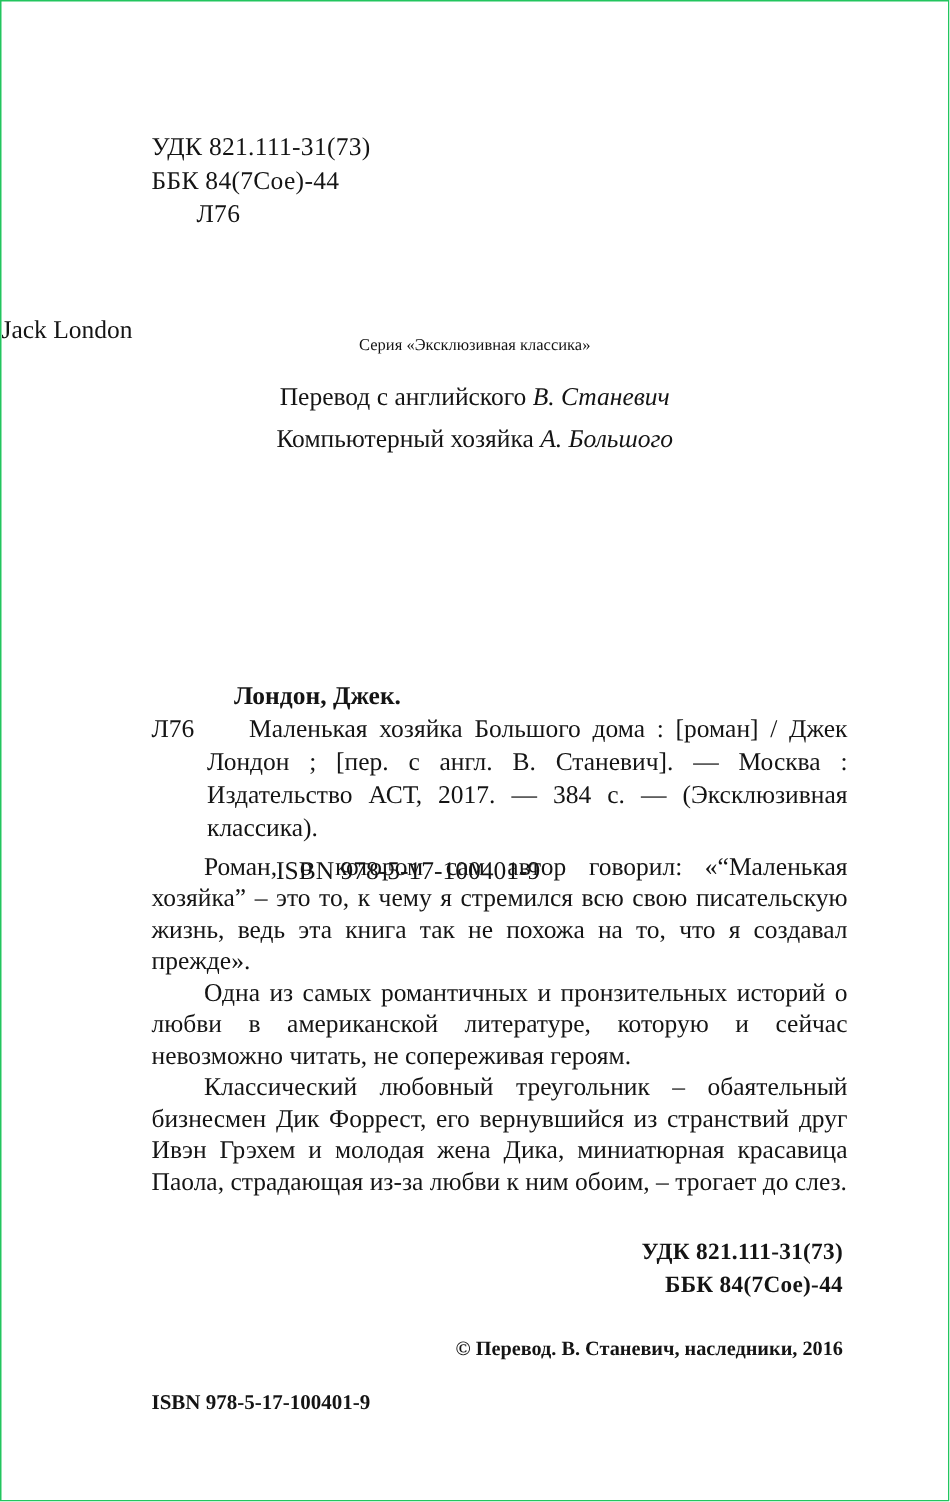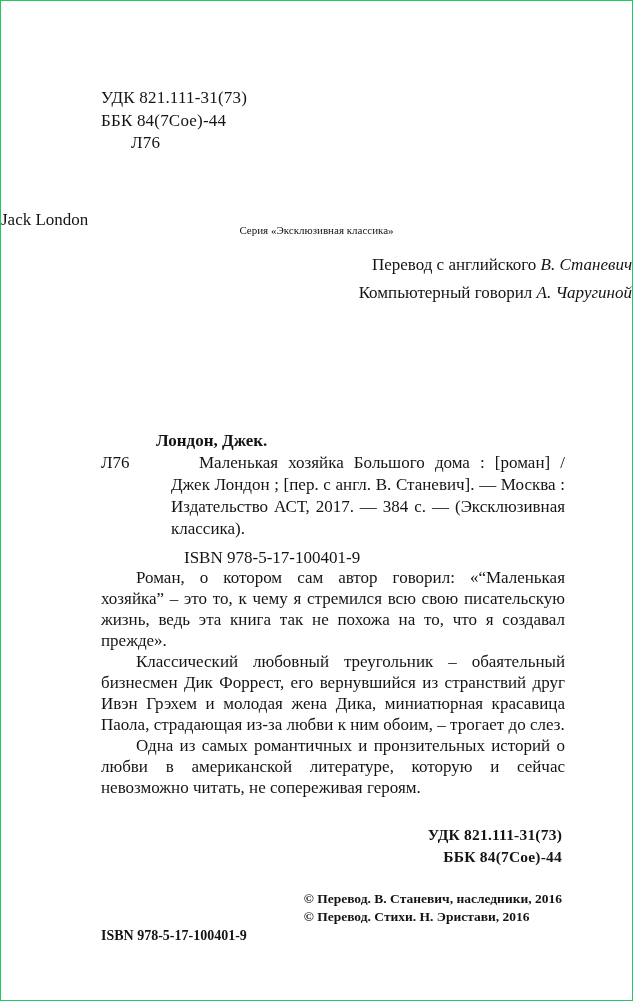"Перевод с английского В. Станевич" .credits { text-align: right -> center }
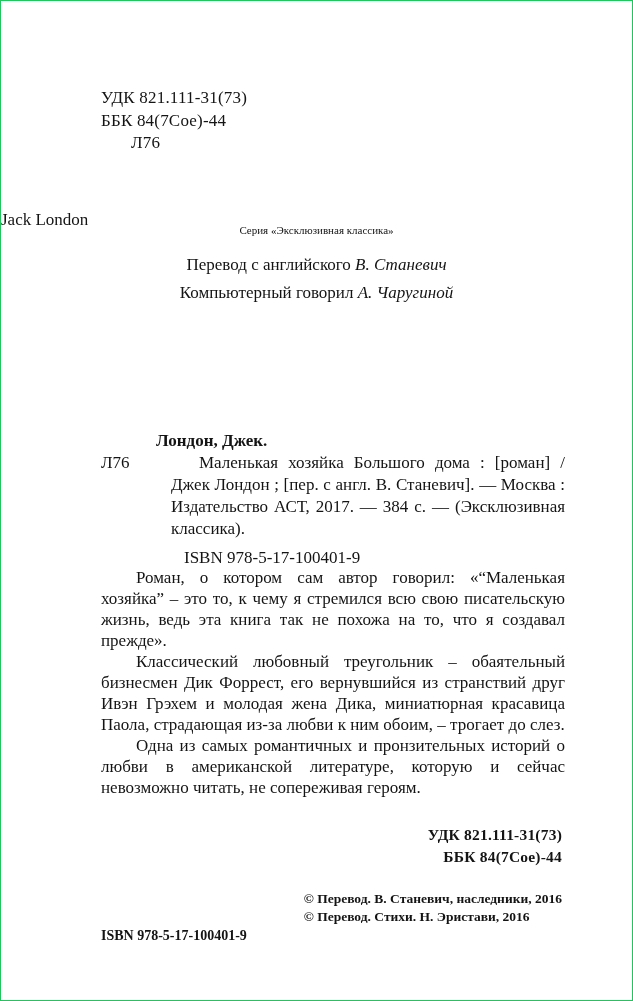"Компьютерный говорил" span { text: говорил -> хозяйка }
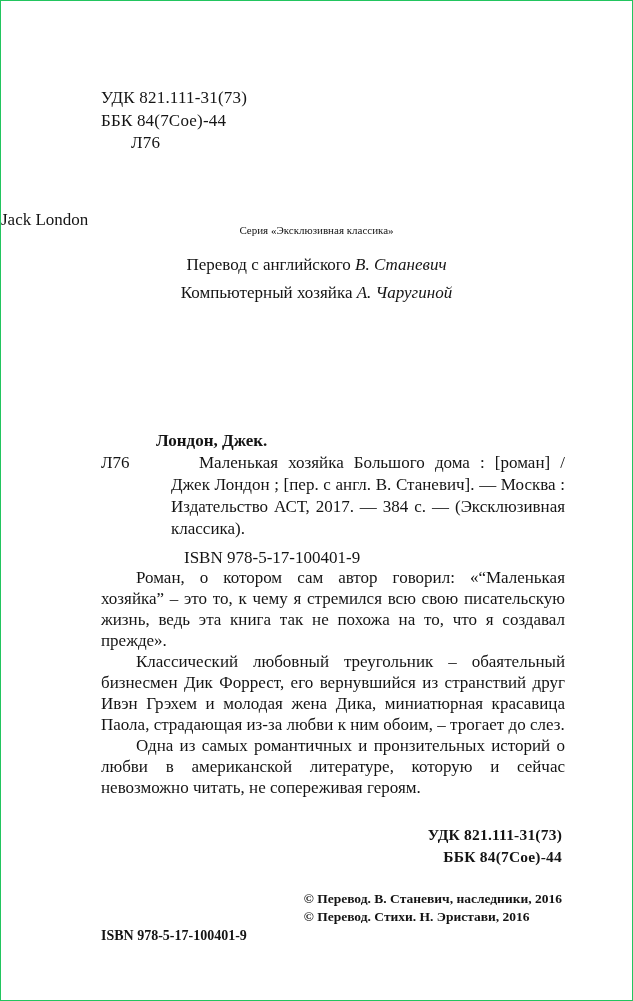"А. Чаругиной" span.credit-name { text: Чаругиной -> Большого }
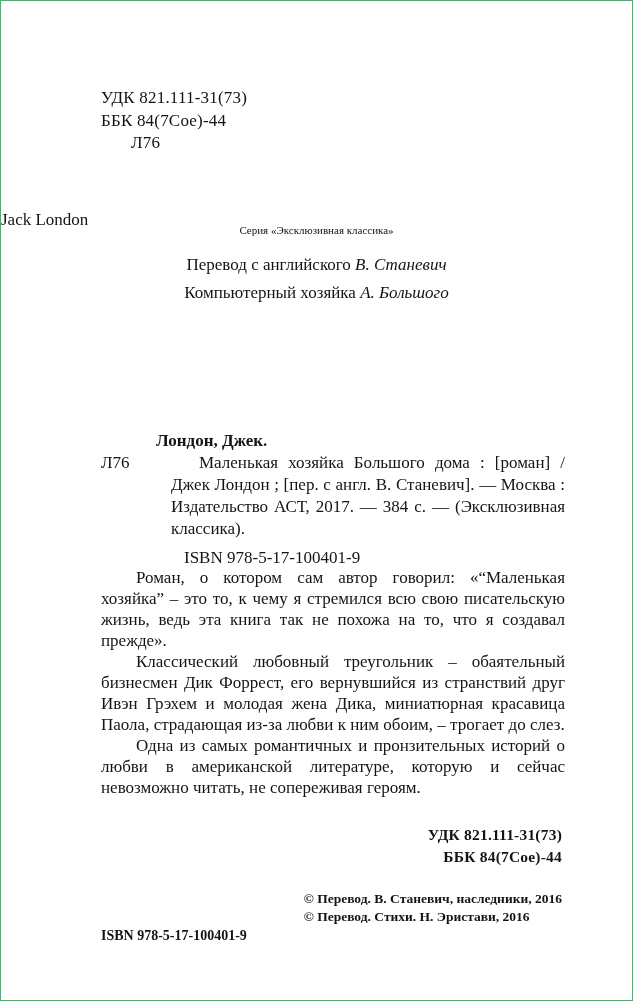"Лондон, Джек." .catalog { top: 429px -> 452px }
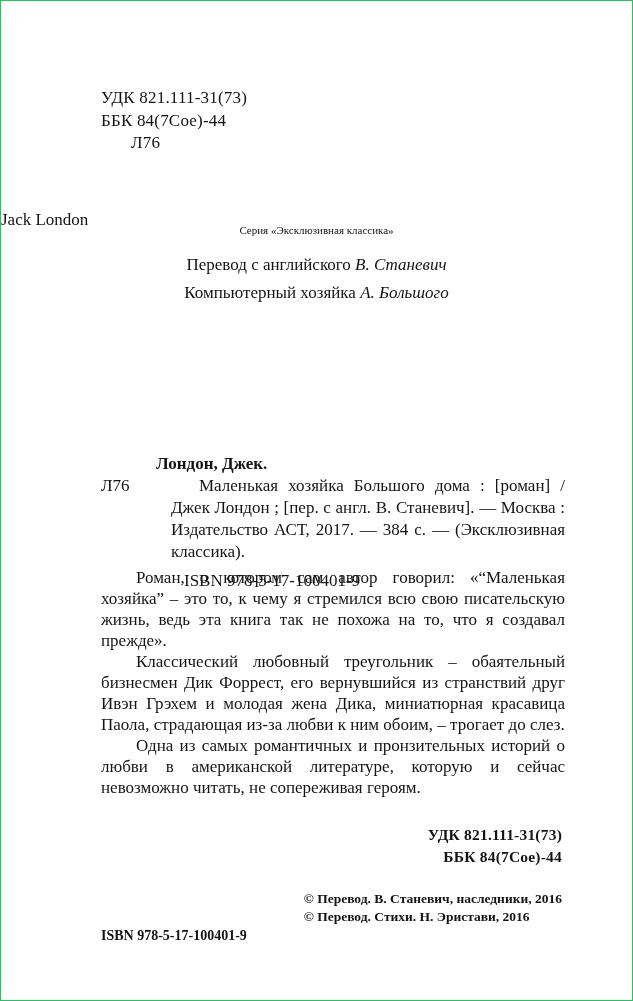"Маленькая хозяйка Большого дома :" .catalog-desc { margin-left: 70px -> 37px }
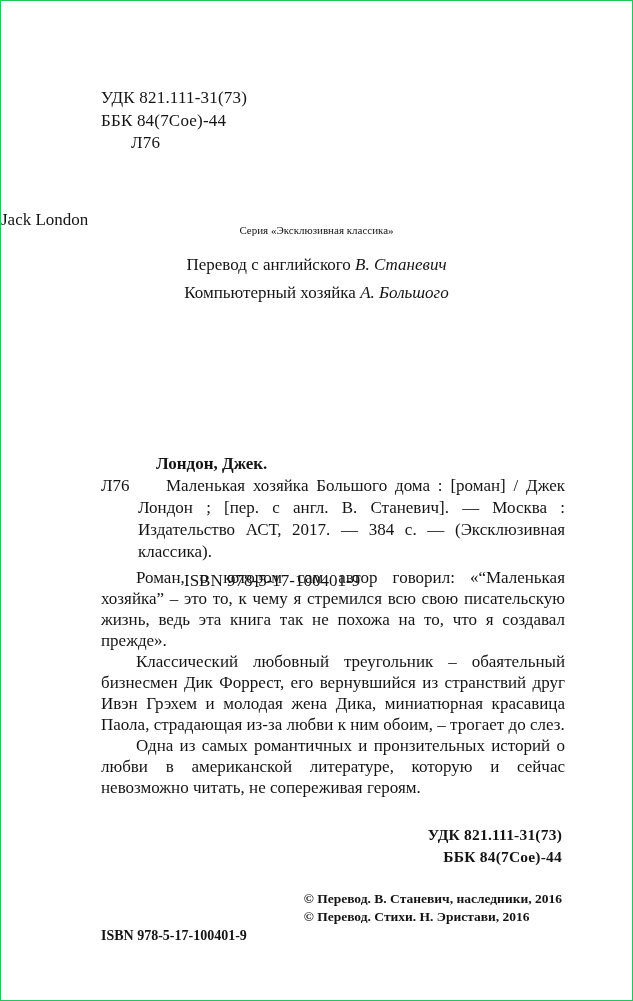"Классический любовный треугольник –" p { order: before "Одна из самых романтичных и" -> after "Одна из самых романтичных и" }
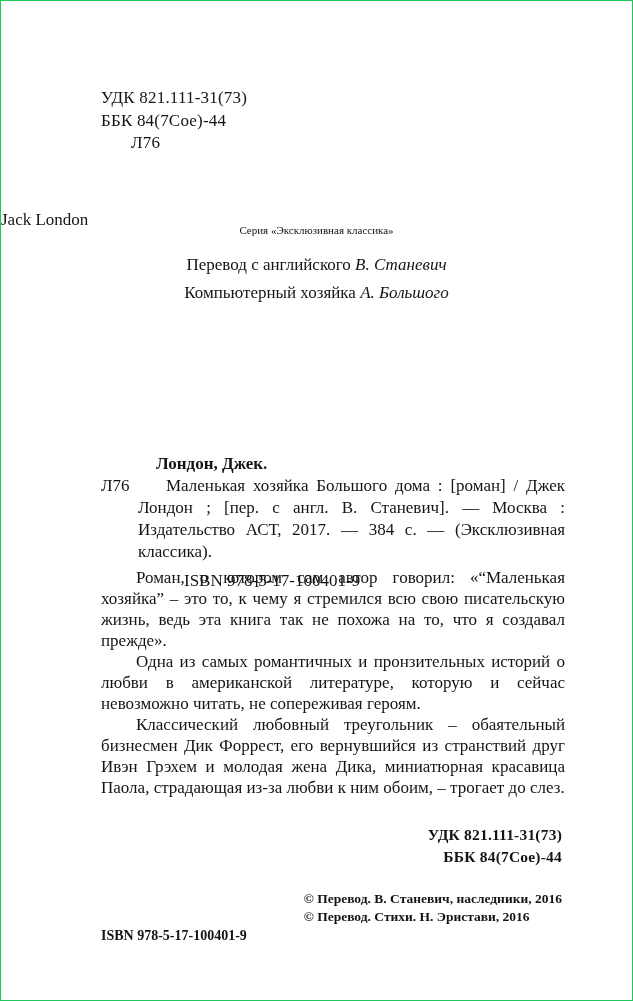"© Перевод. Стихи. Н. Эристави," div { html: <div>© Перевод. Стихи. Н. Эристави, 2016</div> -> none }
